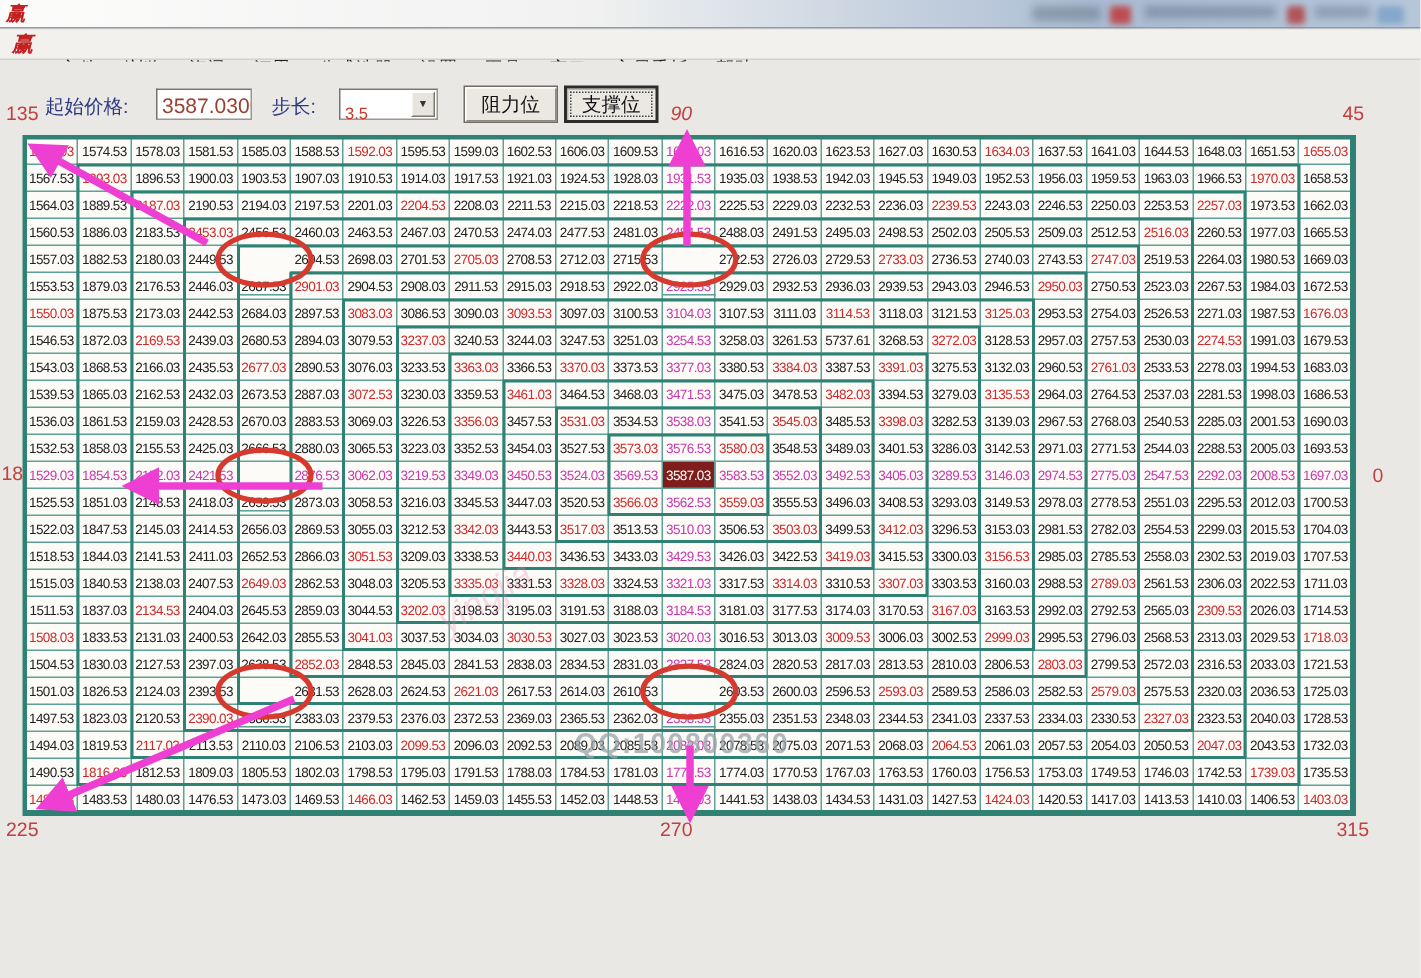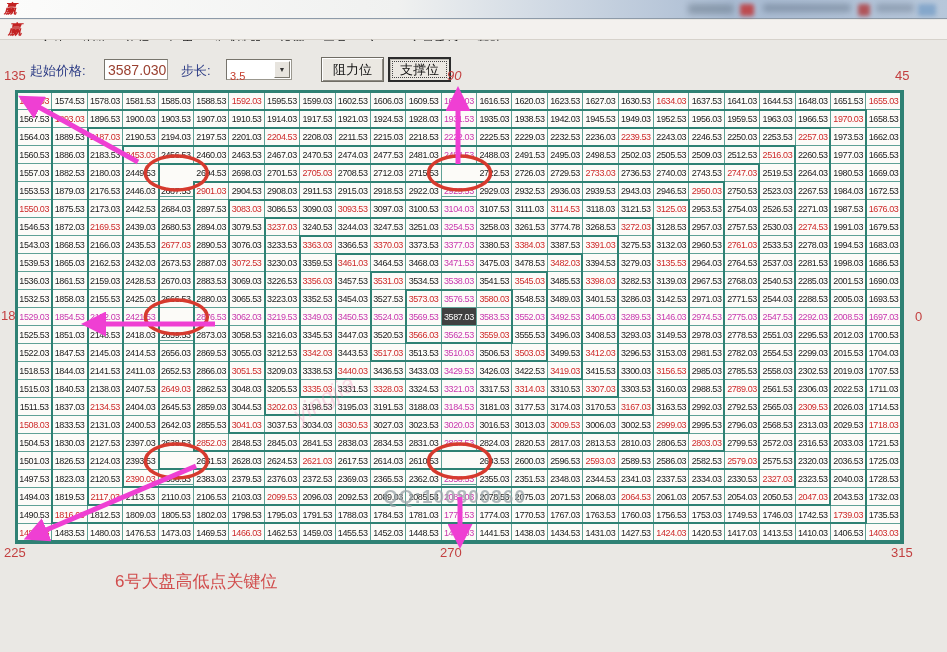"阻力位" .tb-btn { margin-left: 12px -> none }
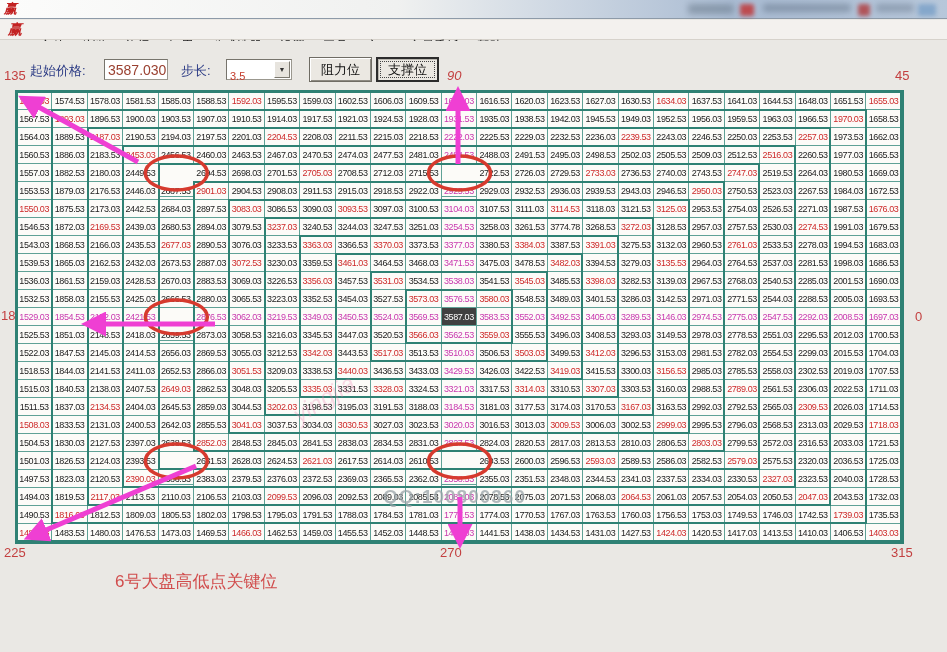"3774.78" div.cell { text: 3774.78 -> 5737.61 }
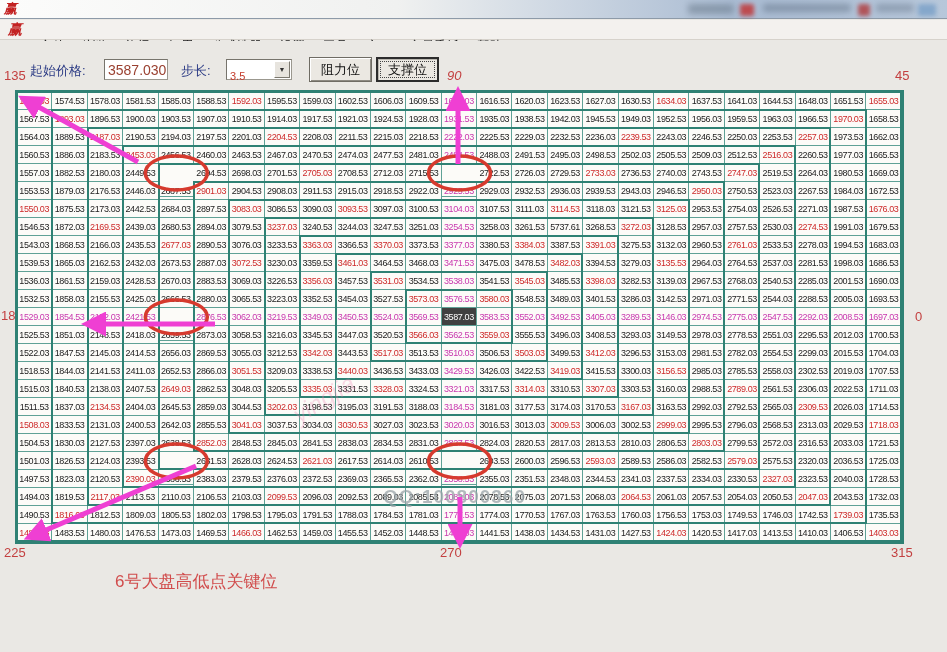"3587.03" .cell.center { background: #404040 -> #7f1d1d }
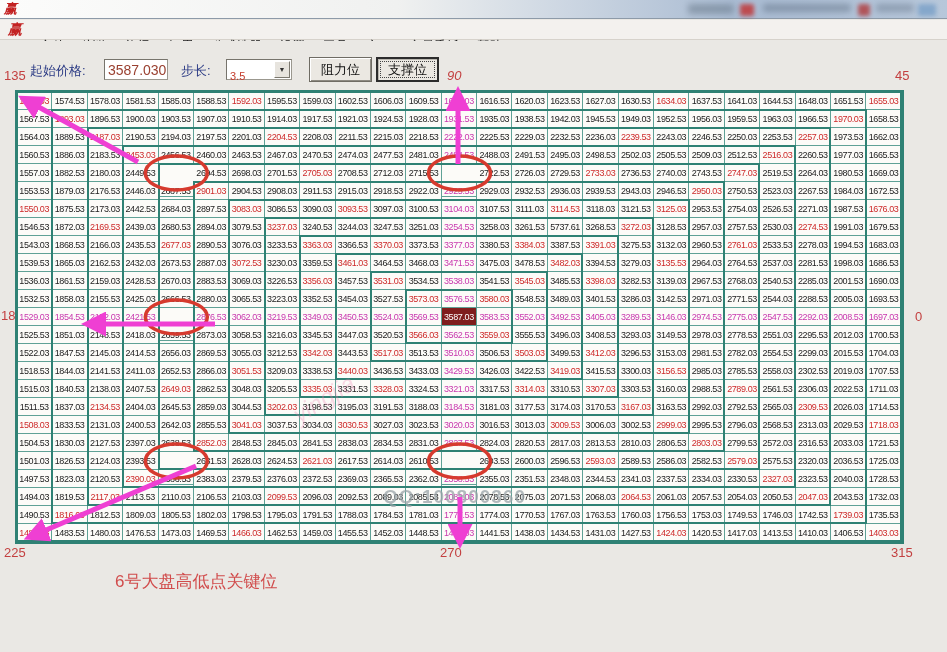"6号大盘高低点关键位" div.note-line { html: <div>6号大盘高低点关键位</div> -> none }
